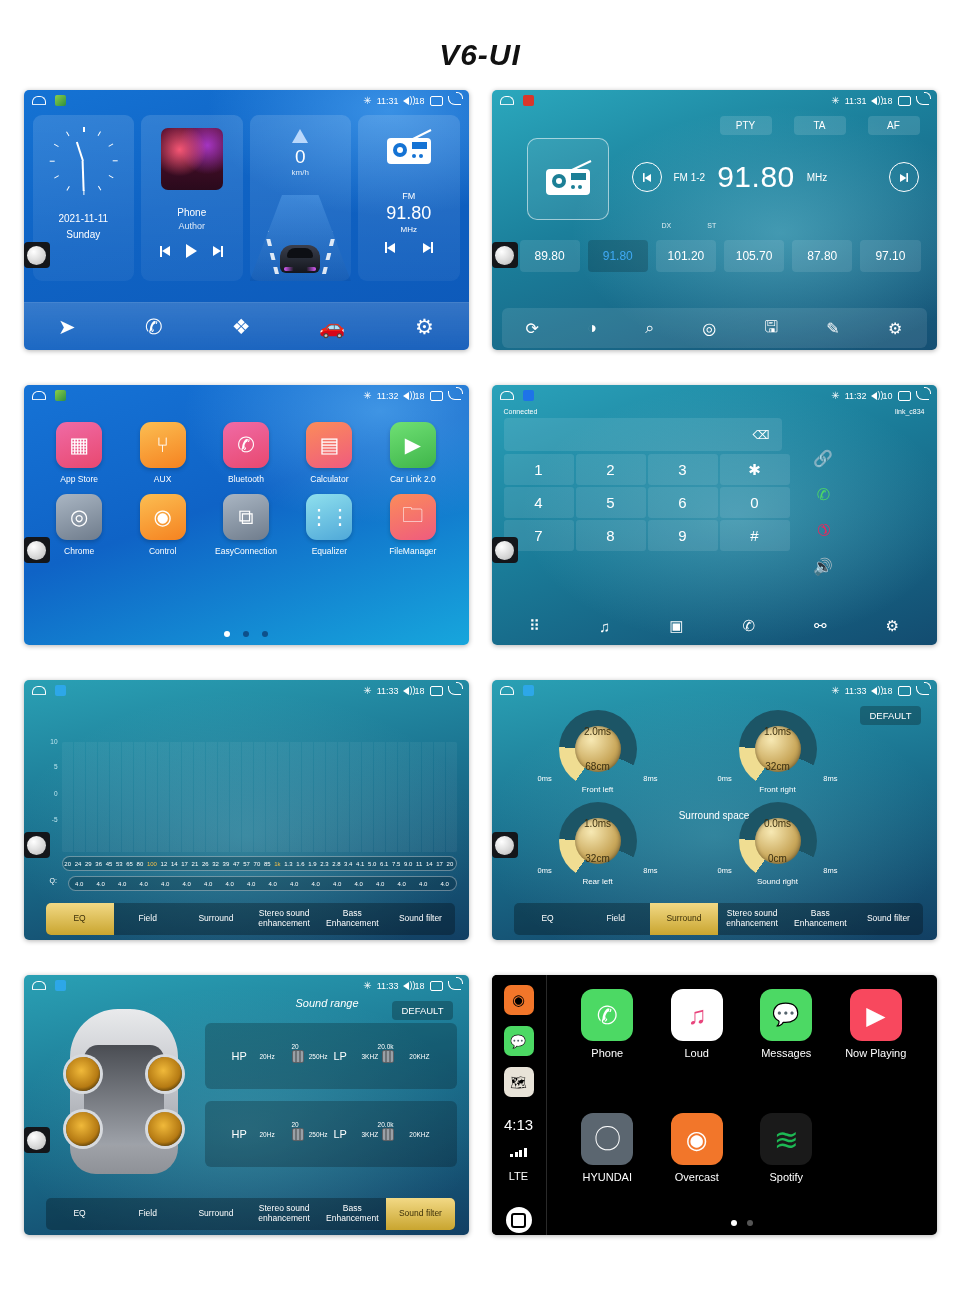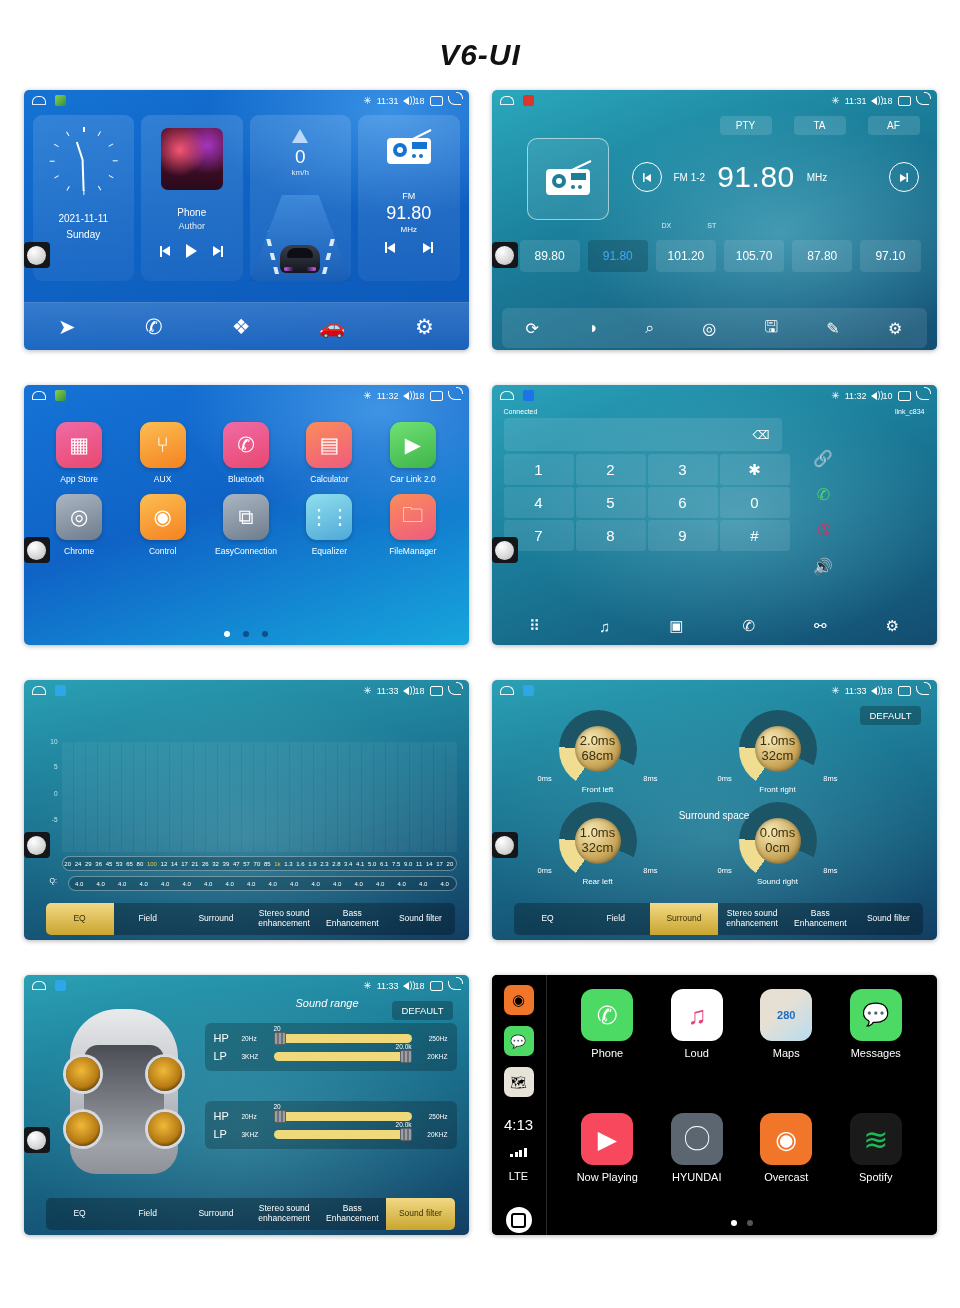"2.0ms" .knob-inner { font-size: 13px -> 10px; justify-content: center -> space-between }
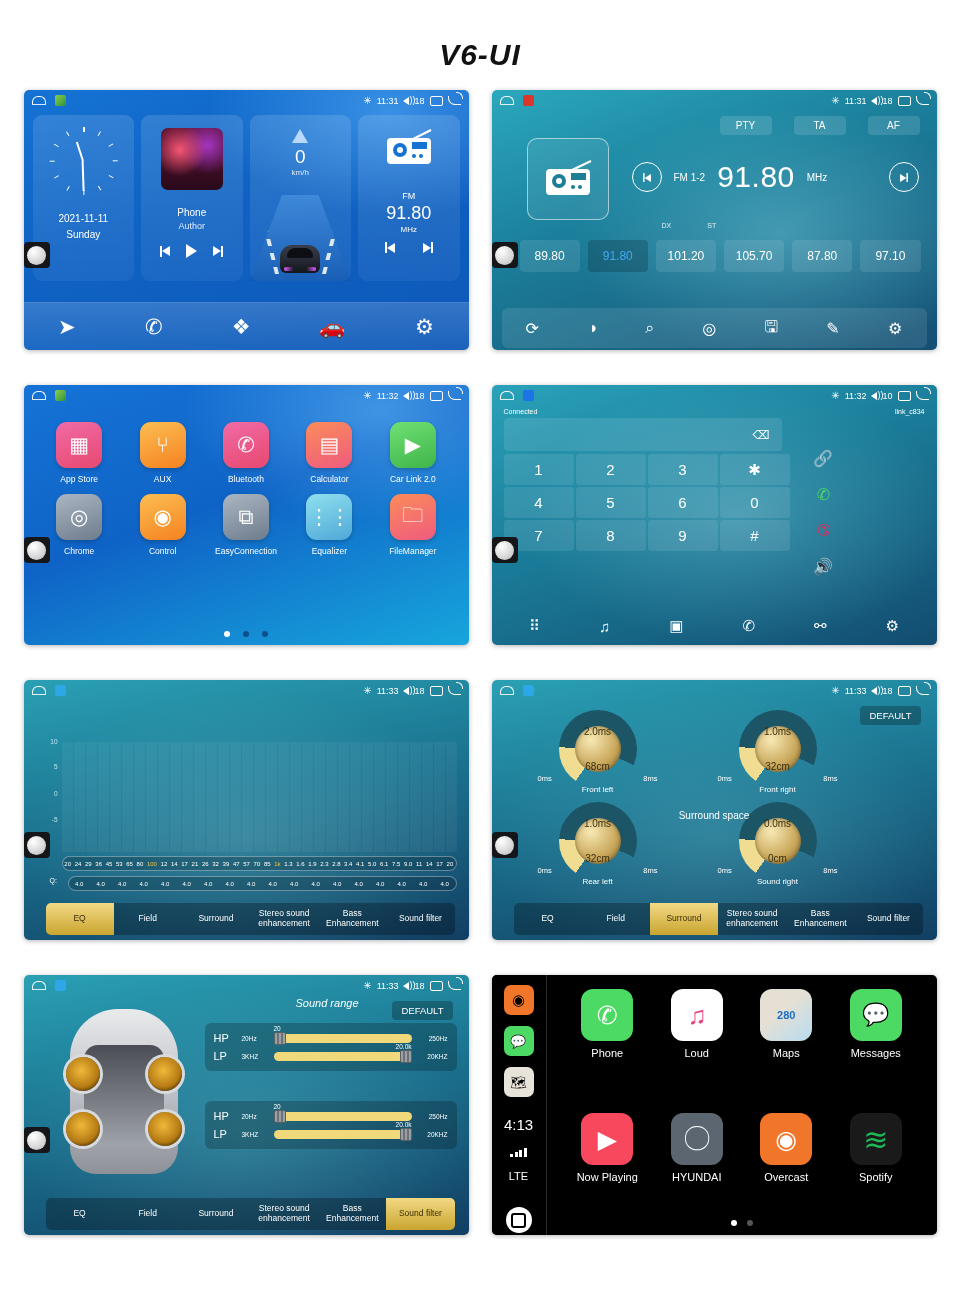"280" div.cp-cell { html: <div> <div>280</div> <div>Maps</div> </div> -> none }
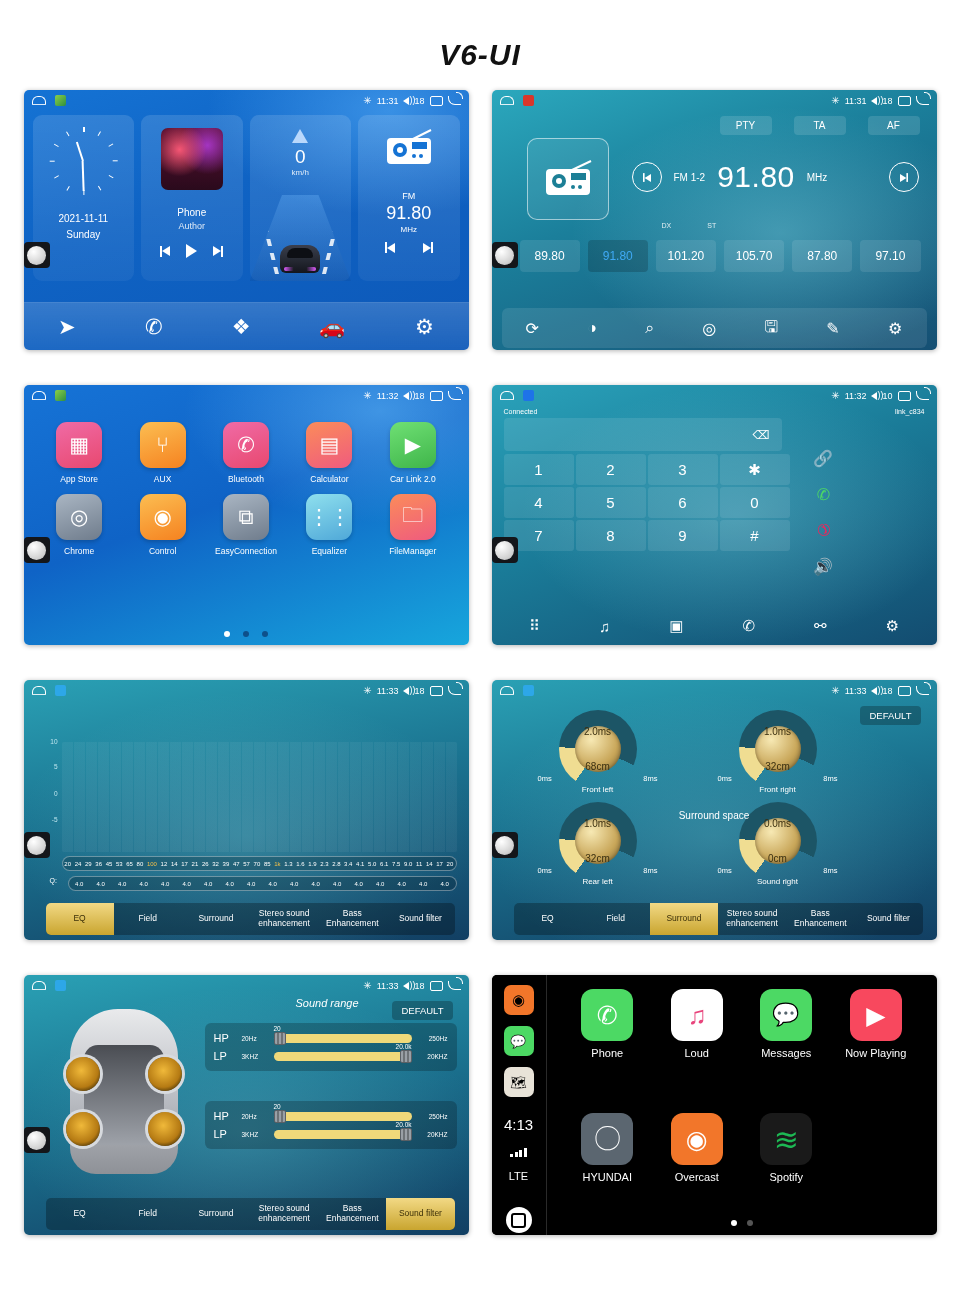"HP" .filter-panel { flex-direction: column -> row; height: 48px -> 66px }
